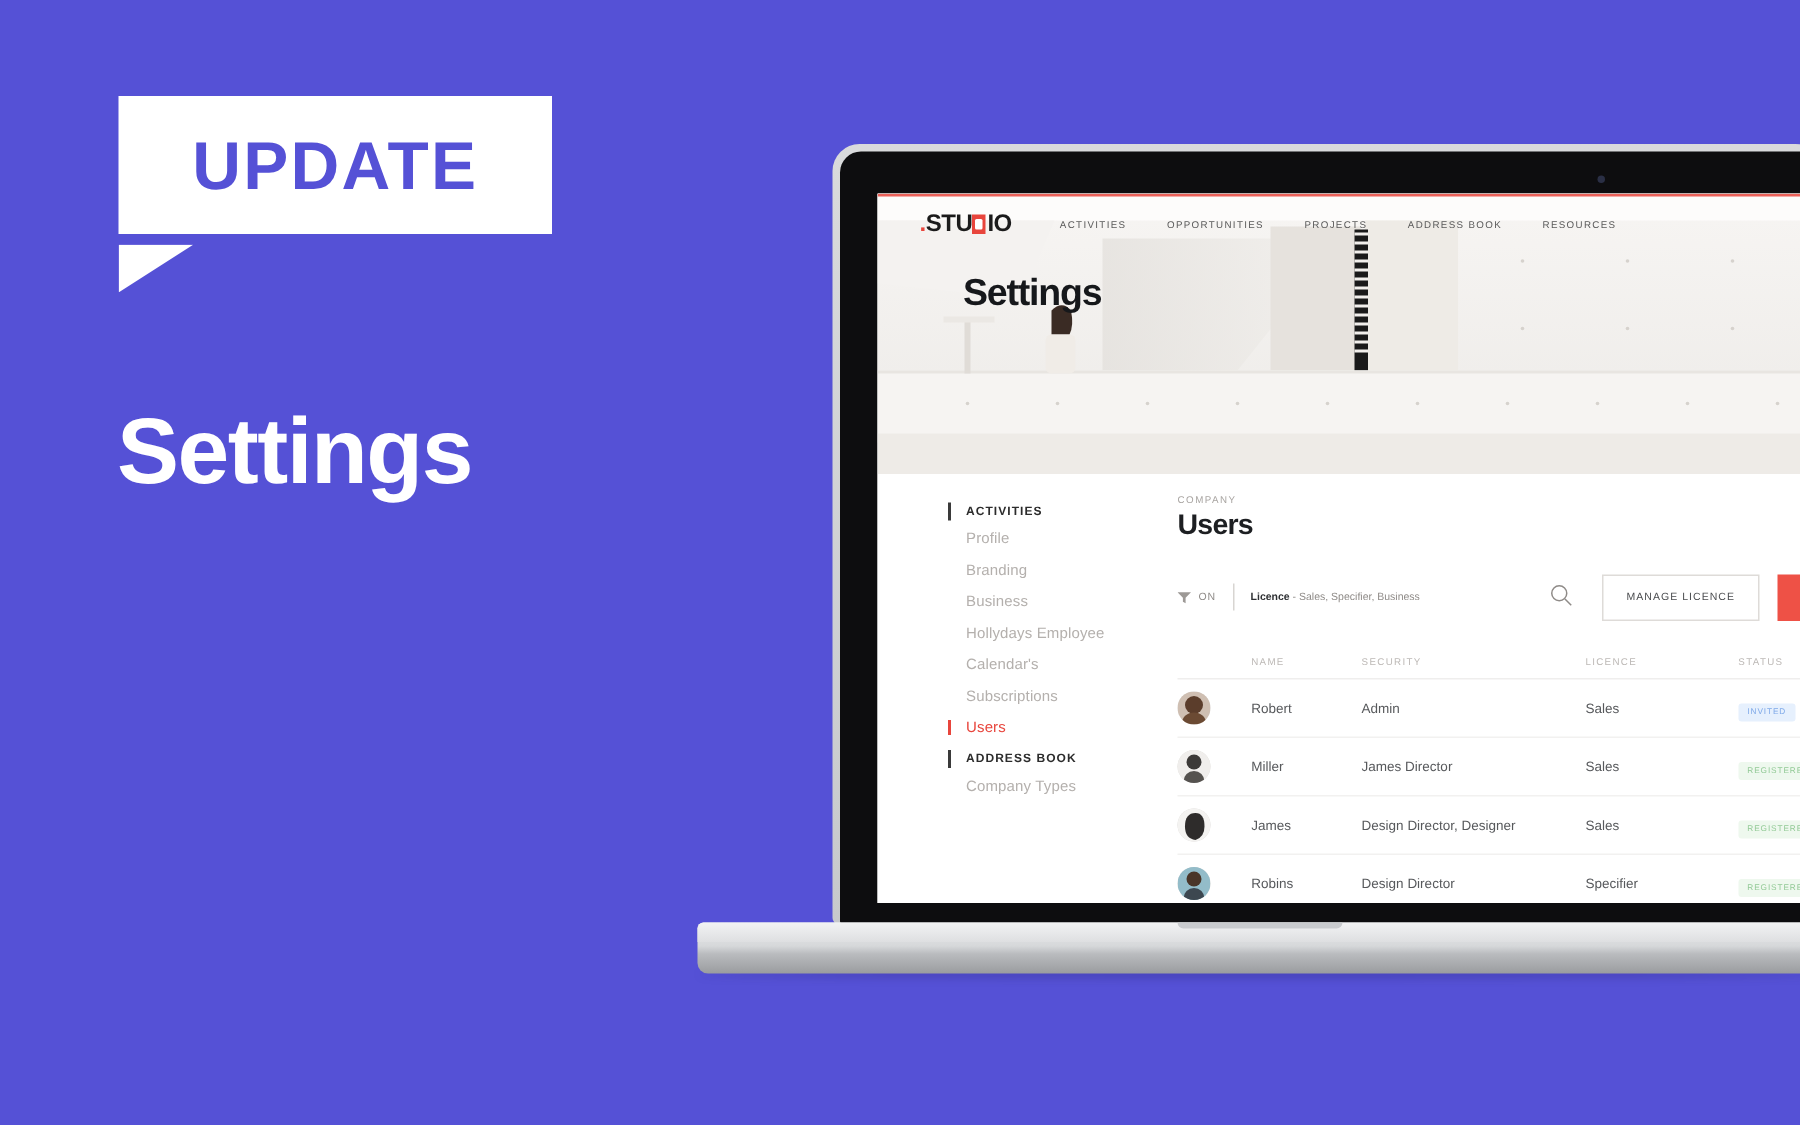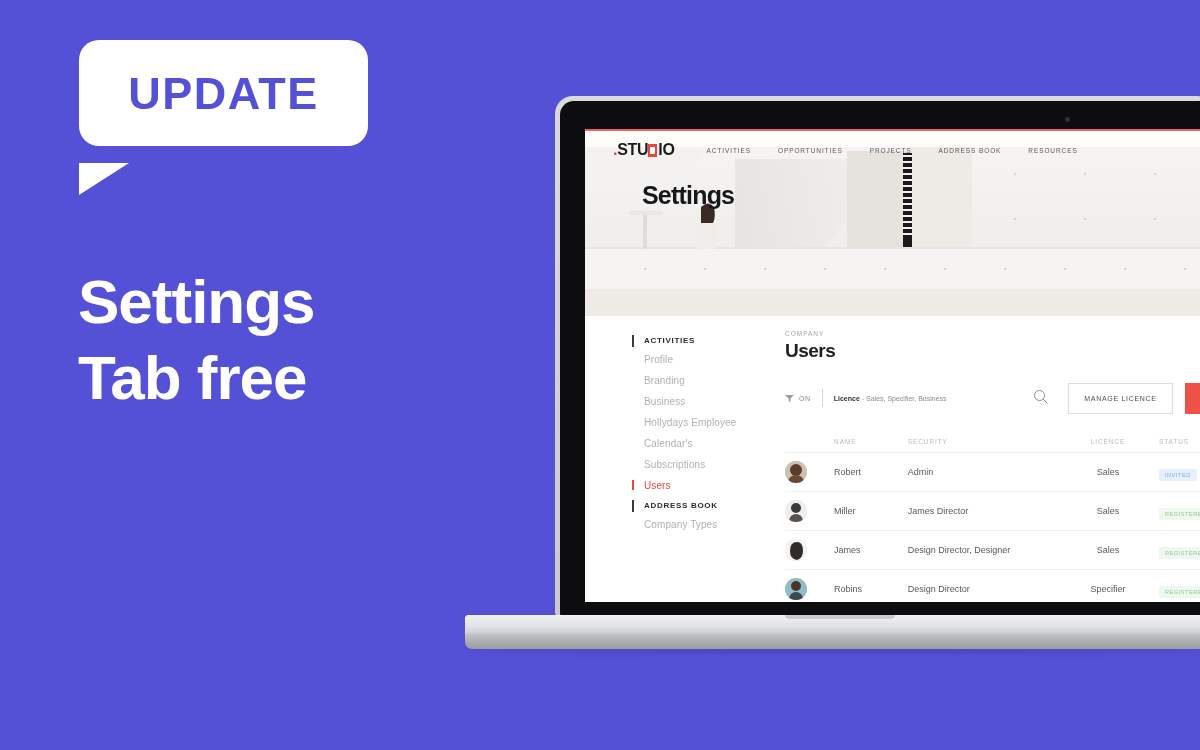"UPDATE" .bubble { border-radius: 20px -> none; height: 106px -> 92px; top: 40px -> 64px }
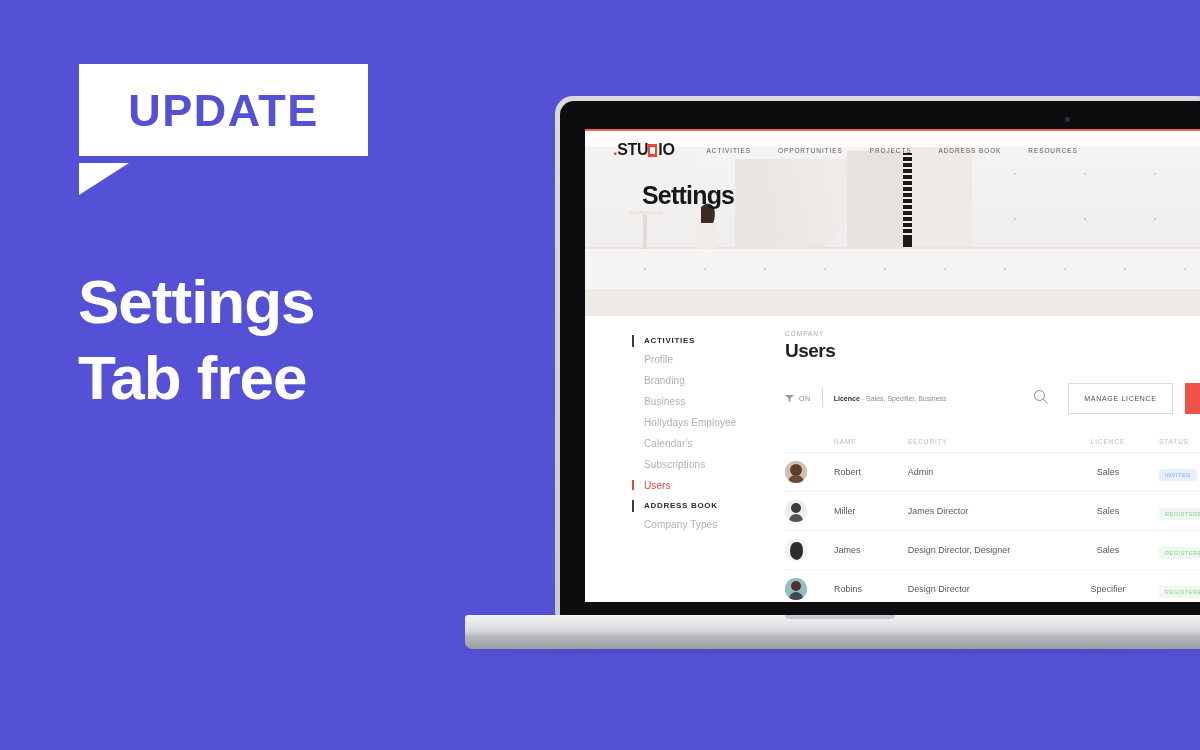"Tab free" span.ln { html: <span>Tab free</span> -> none }
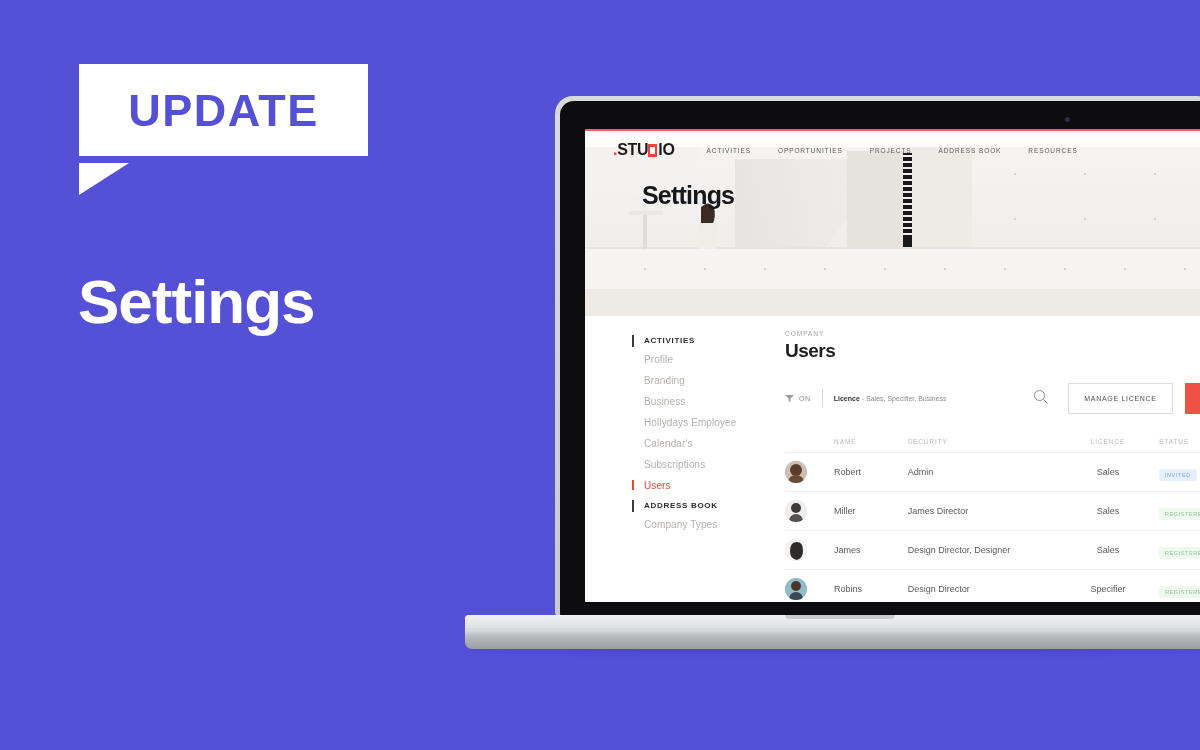"Sales" .c-lic { text-align: center -> none }
